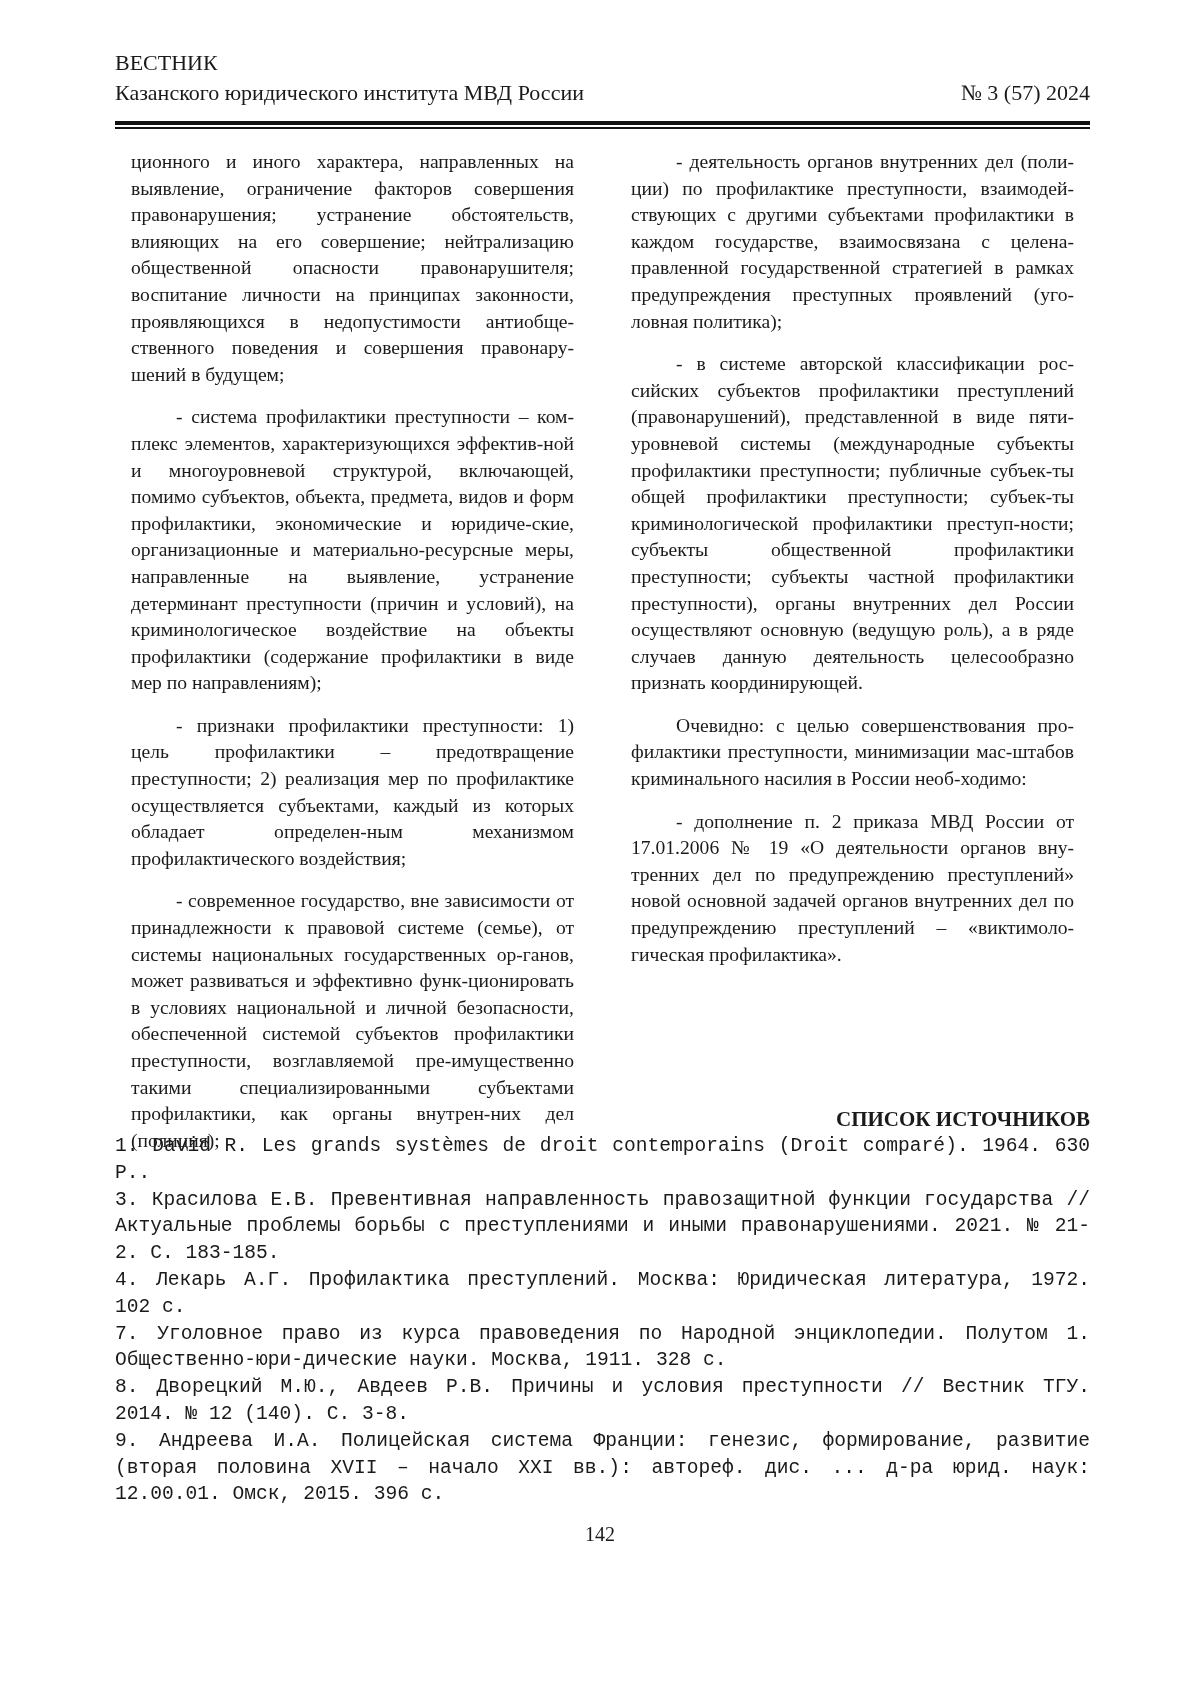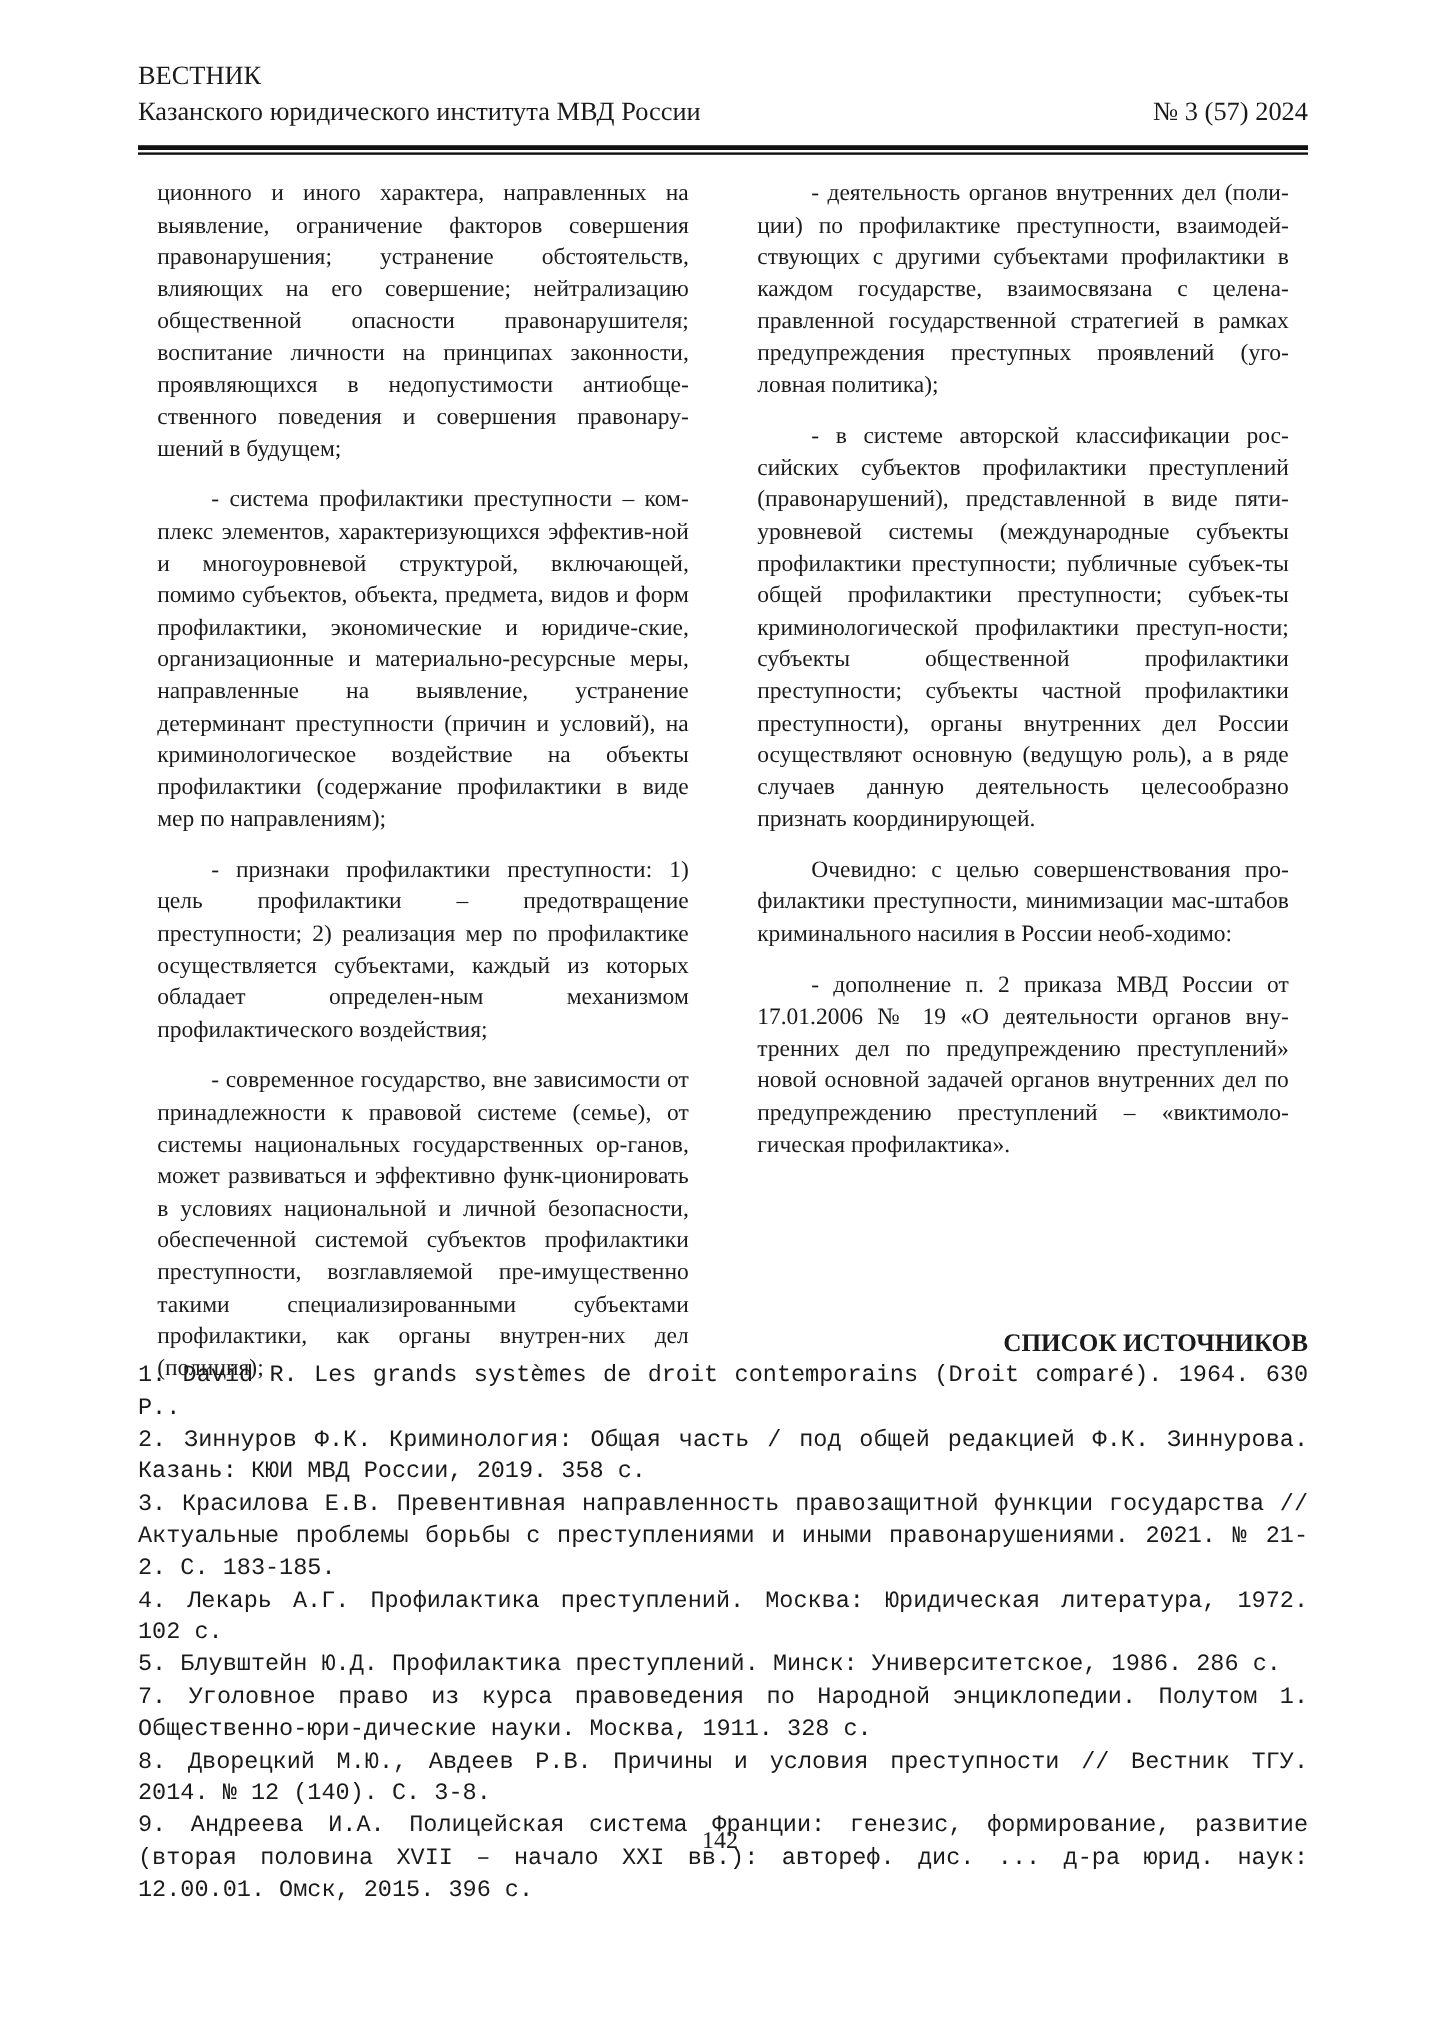"2. Зиннуров Ф.К. Криминология: Общая" p { html: <p>2. Зиннуров Ф.К. Криминология: Общая часть / под общей редакцией Ф.К. Зиннурова. Казань: КЮИ МВД России, 2019. 358 с.</p> -> none }
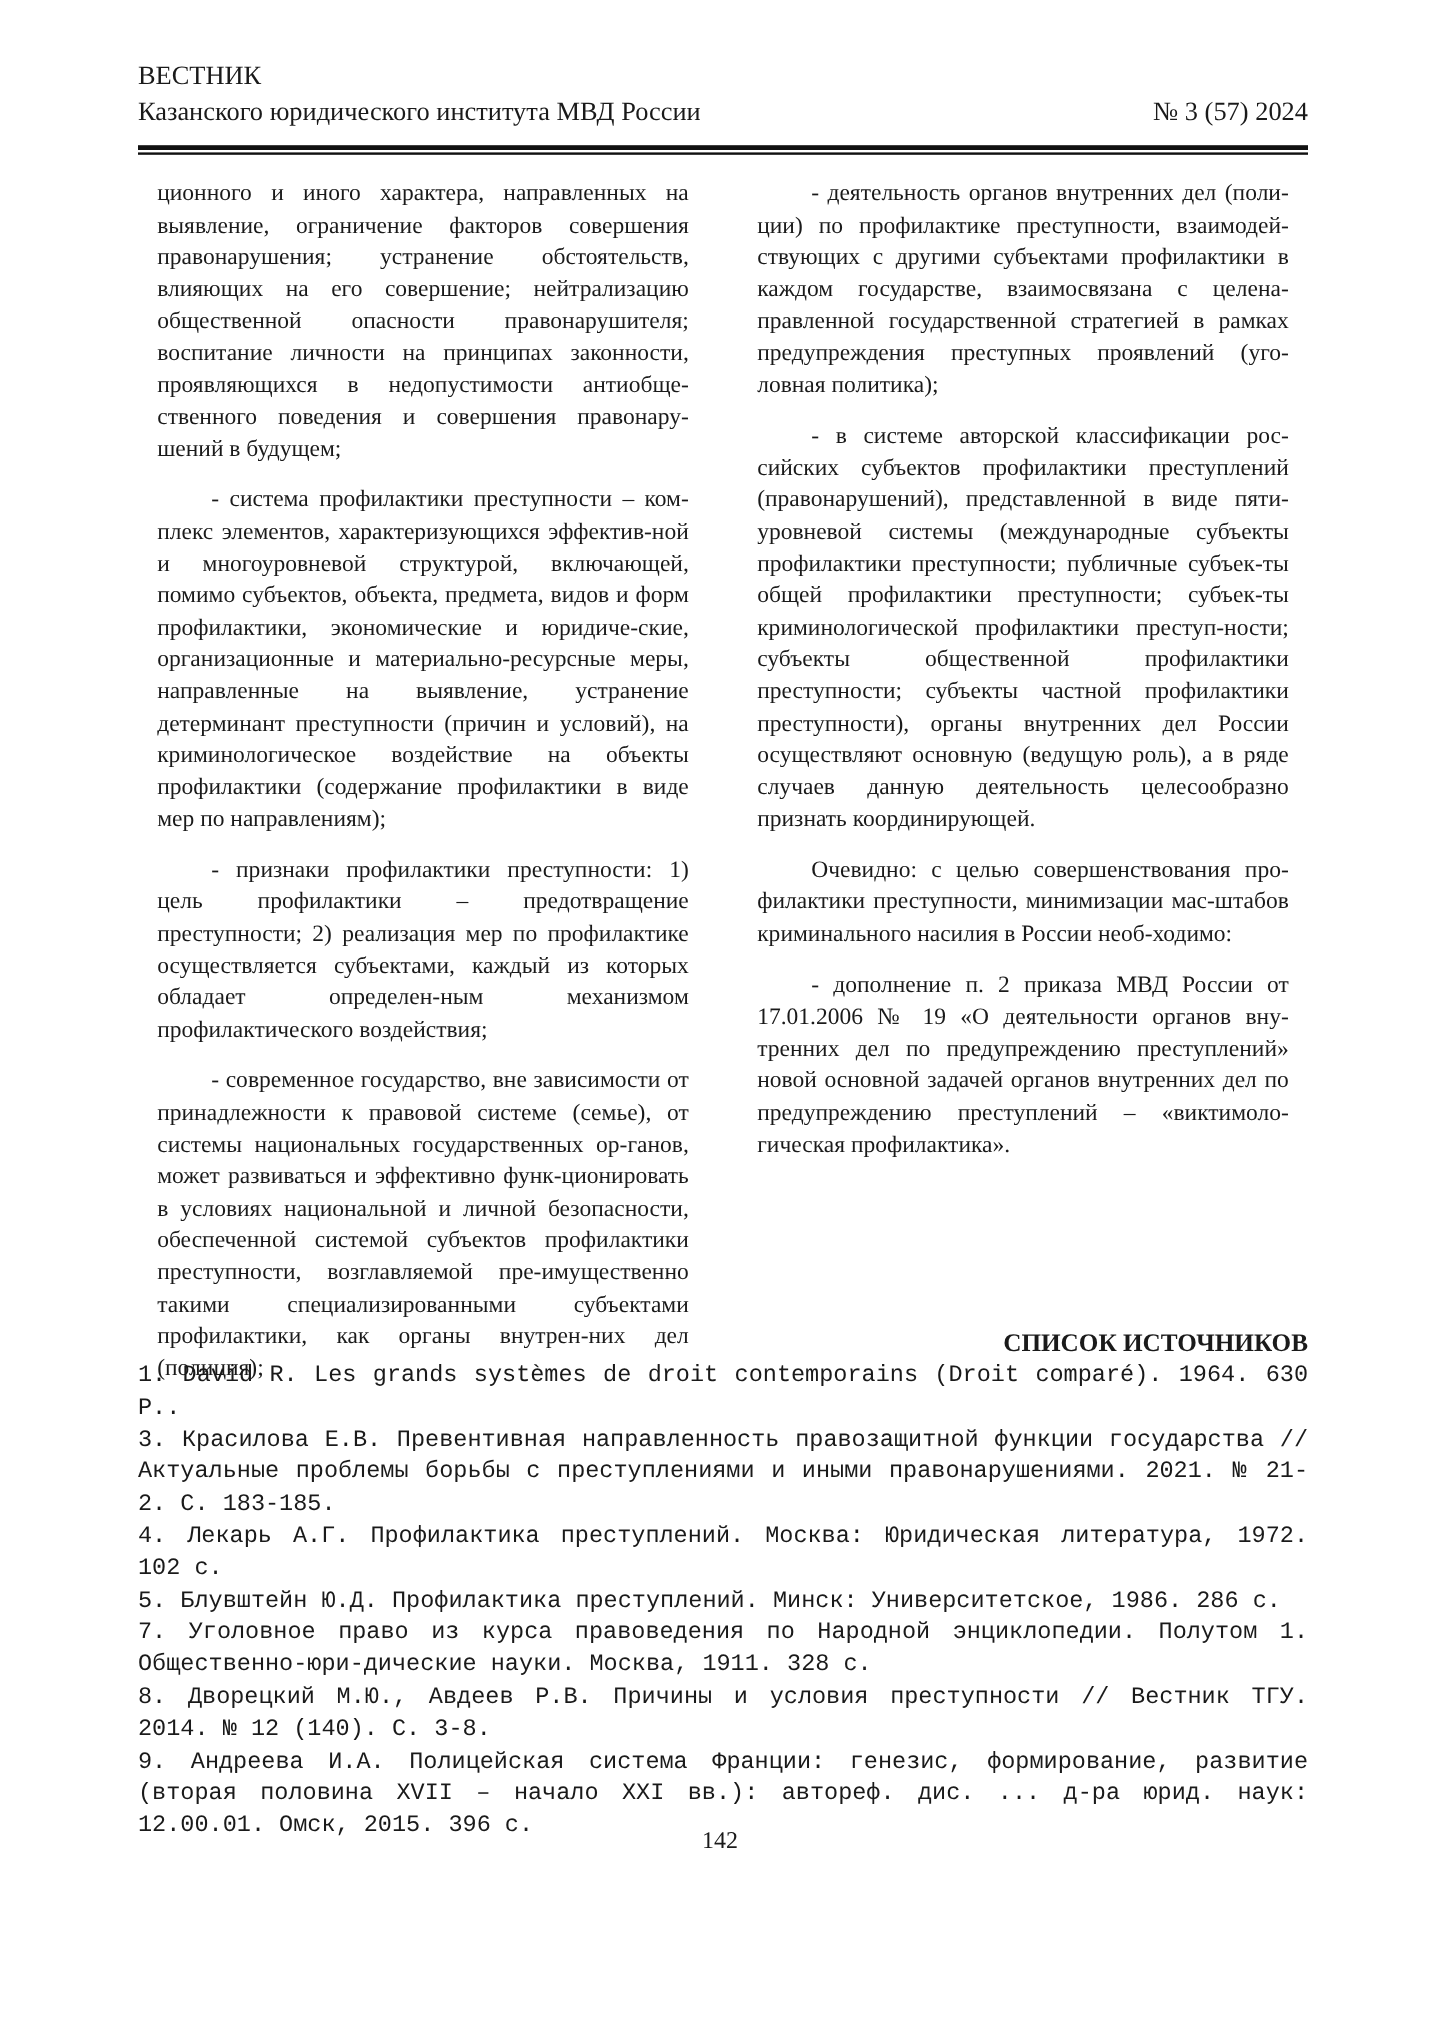"5. Блувштейн Ю.Д. Профилактика" p { html: <p>5. Блувштейн Ю.Д. Профилактика преступлений. Минск: Университетское, 1986. 286 с.</p> -> none }
